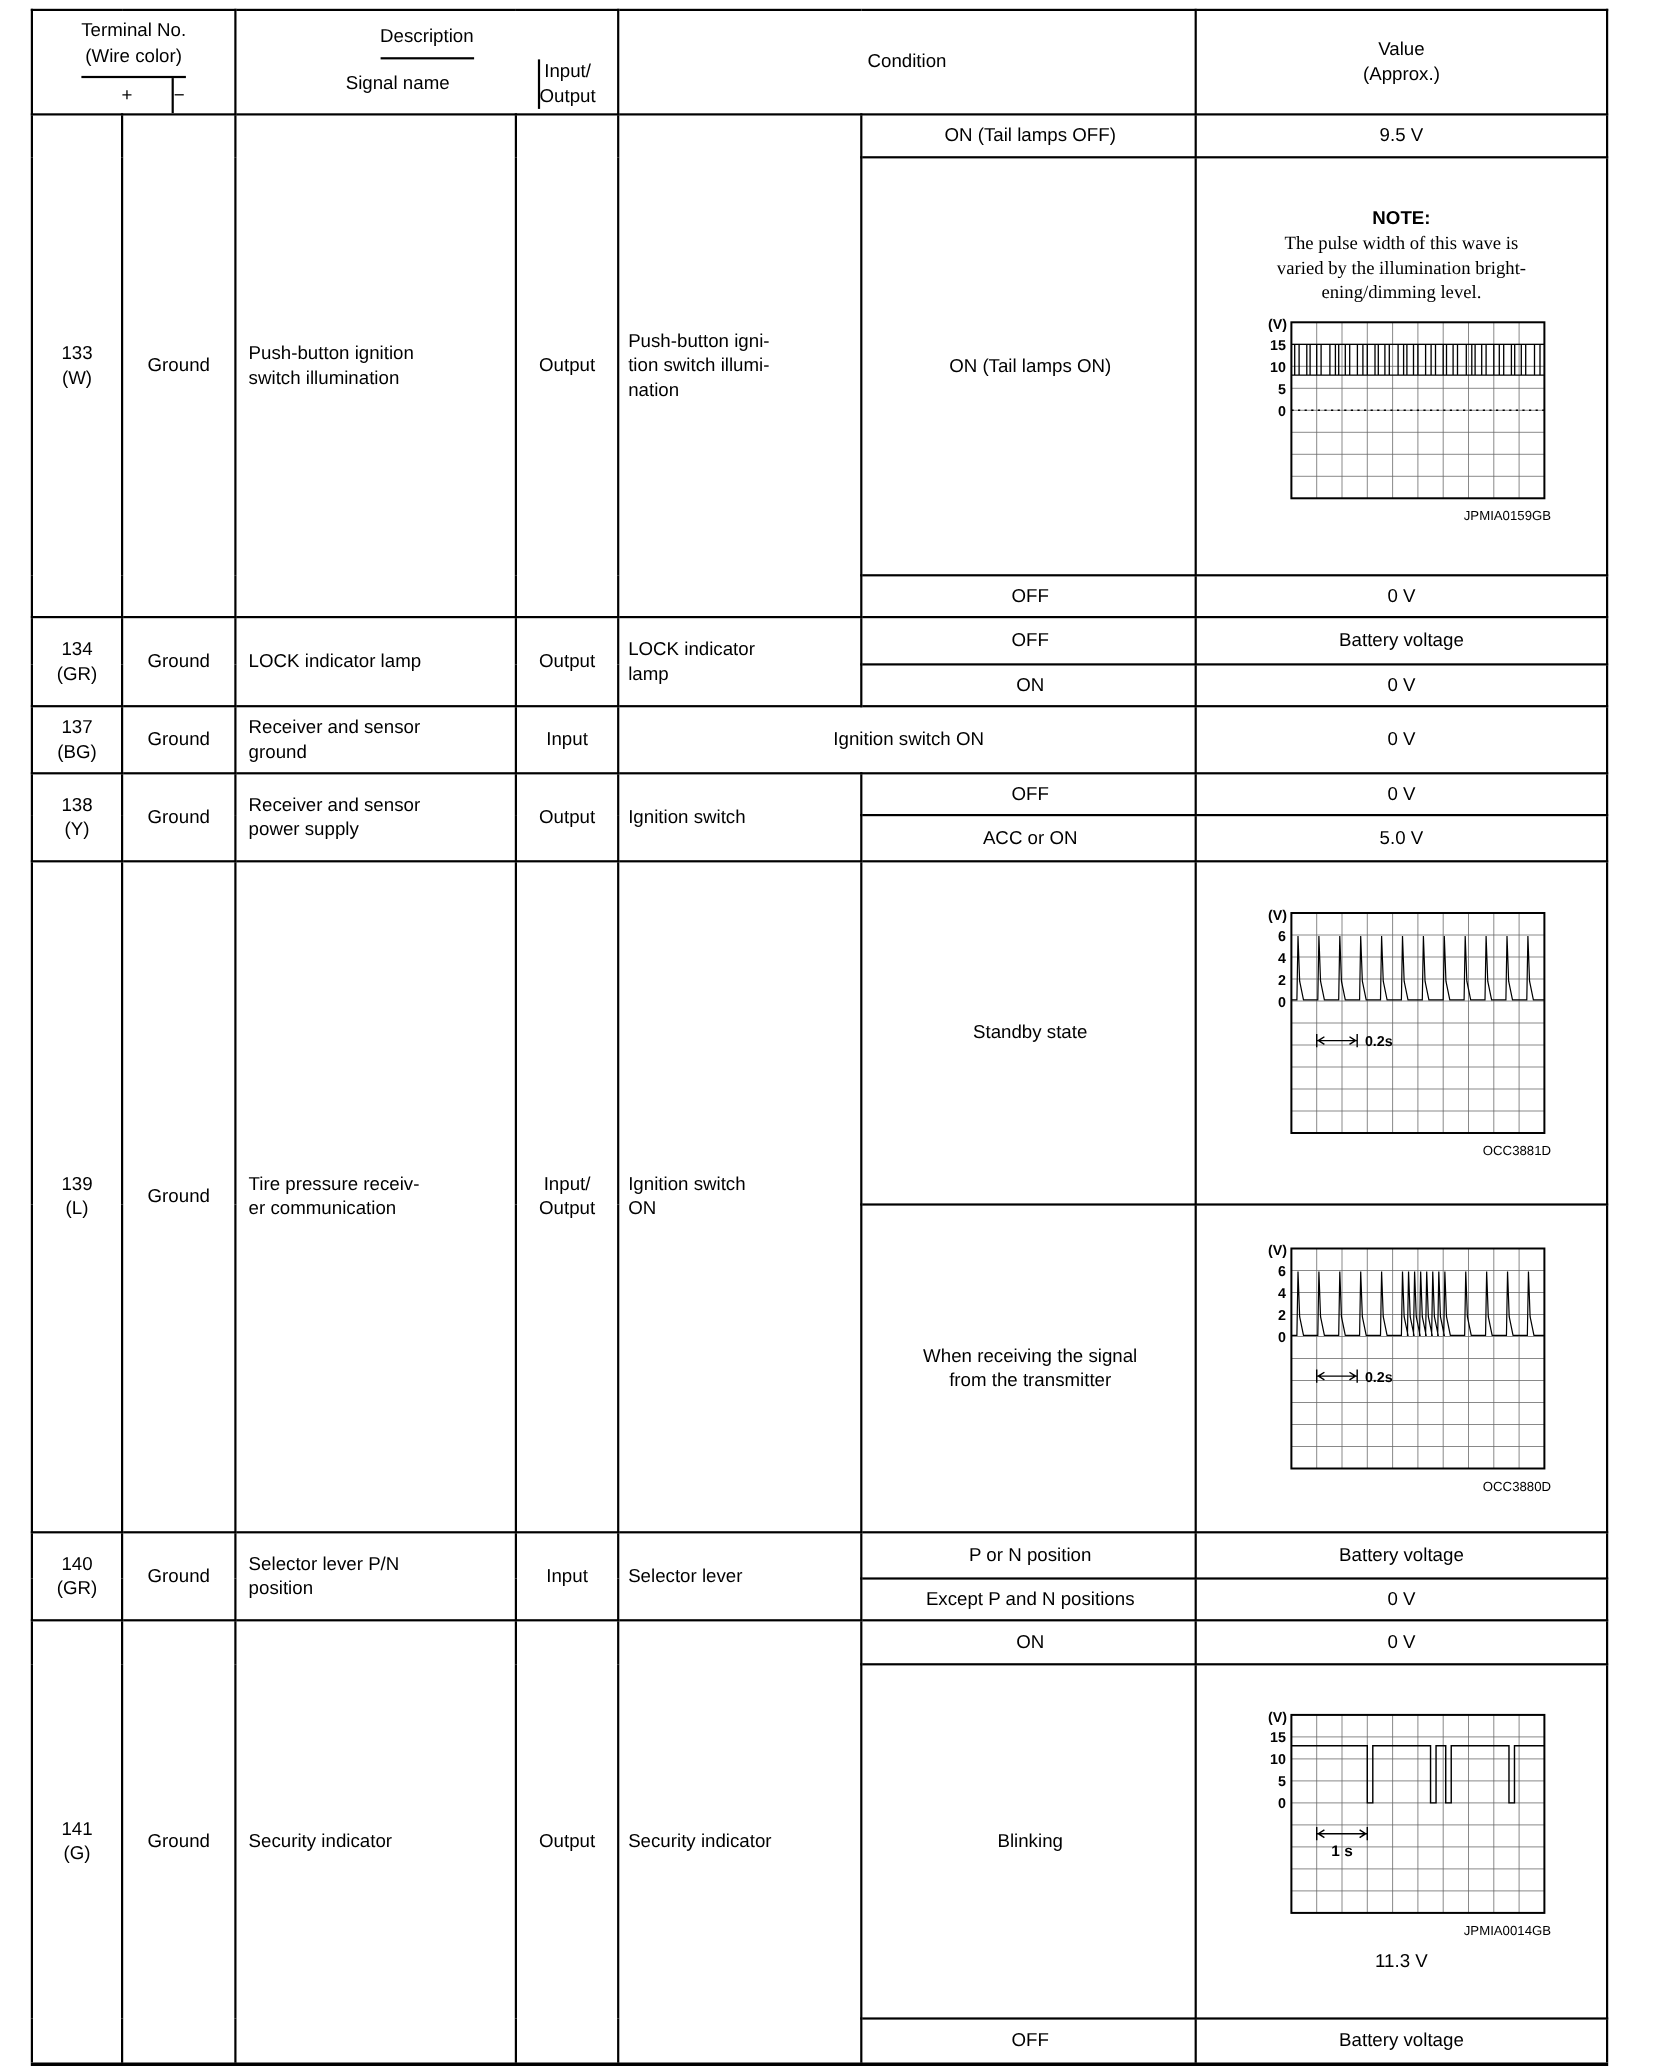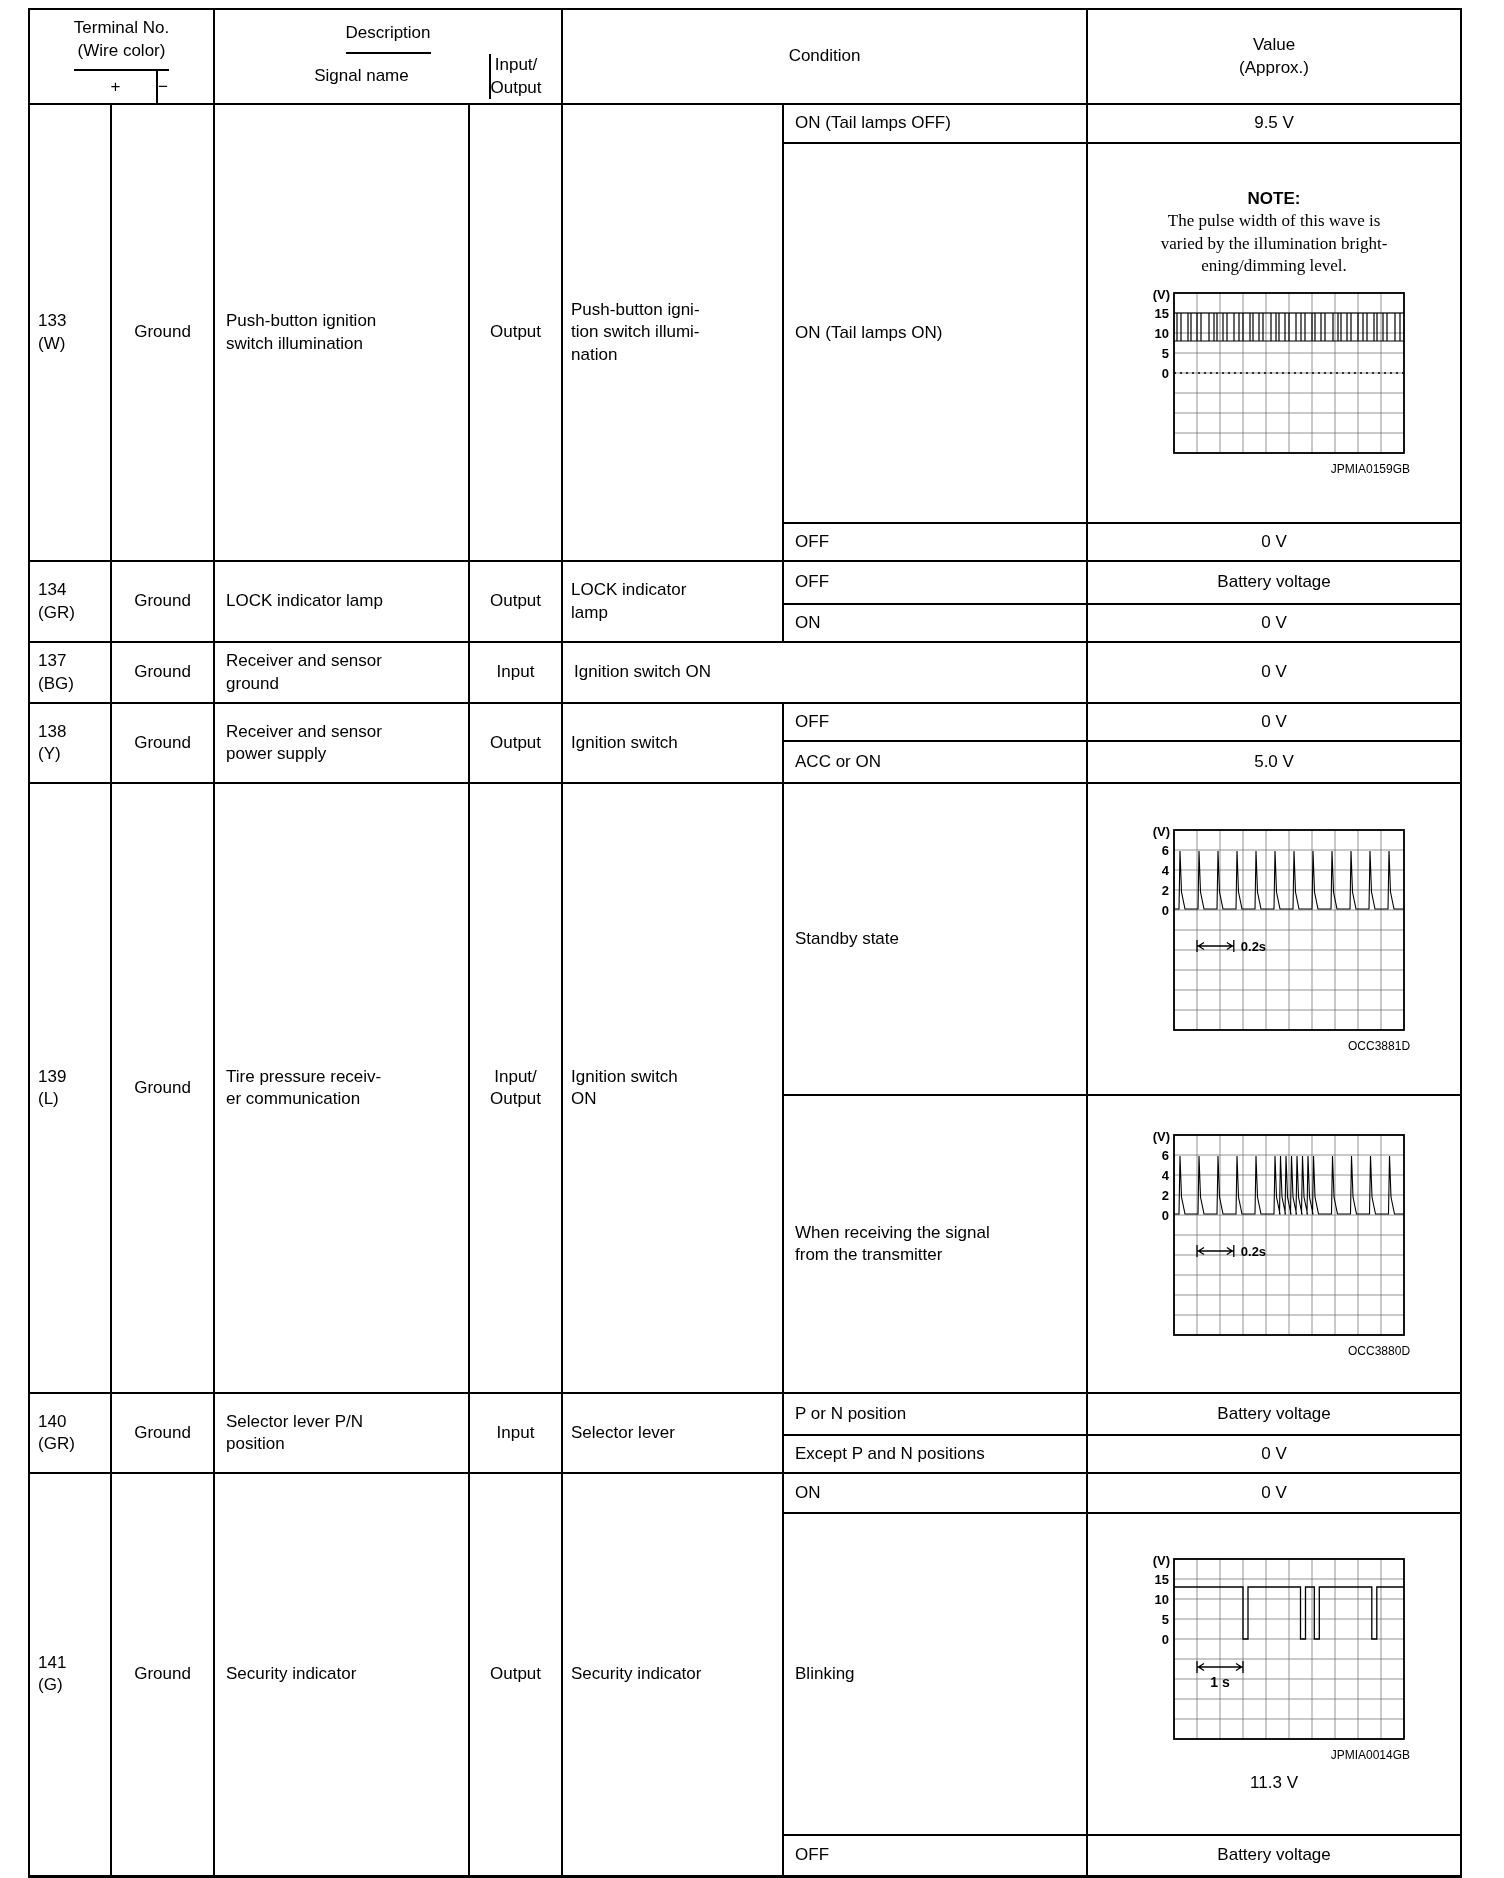"ON (Tail lamps OFF)" td.csub { text-align: left -> center }
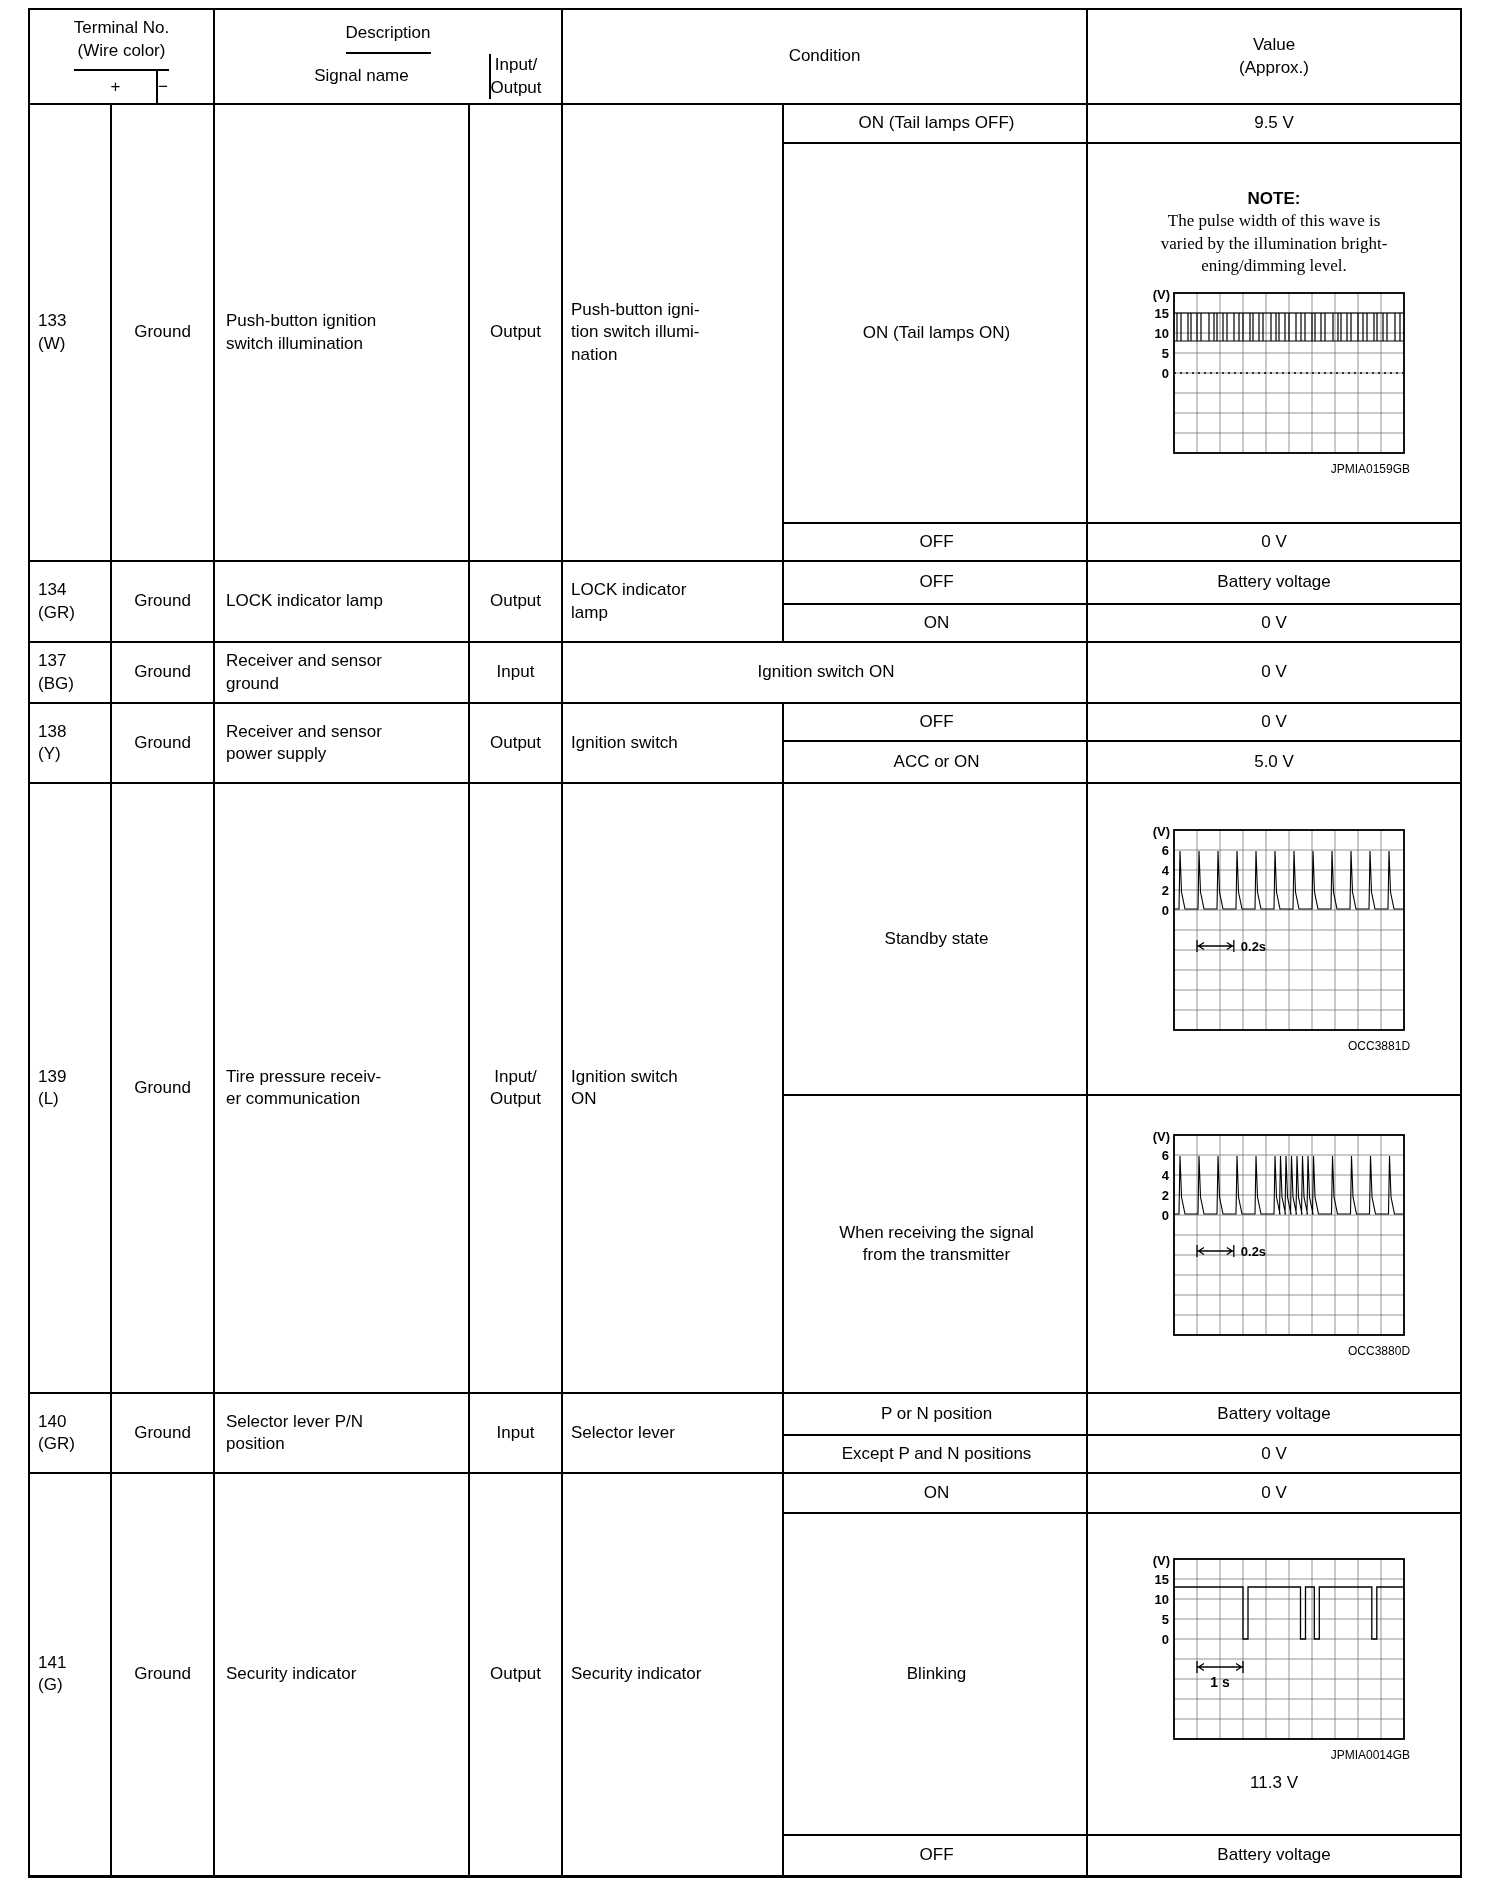"133" td.term { text-align: left -> center }
